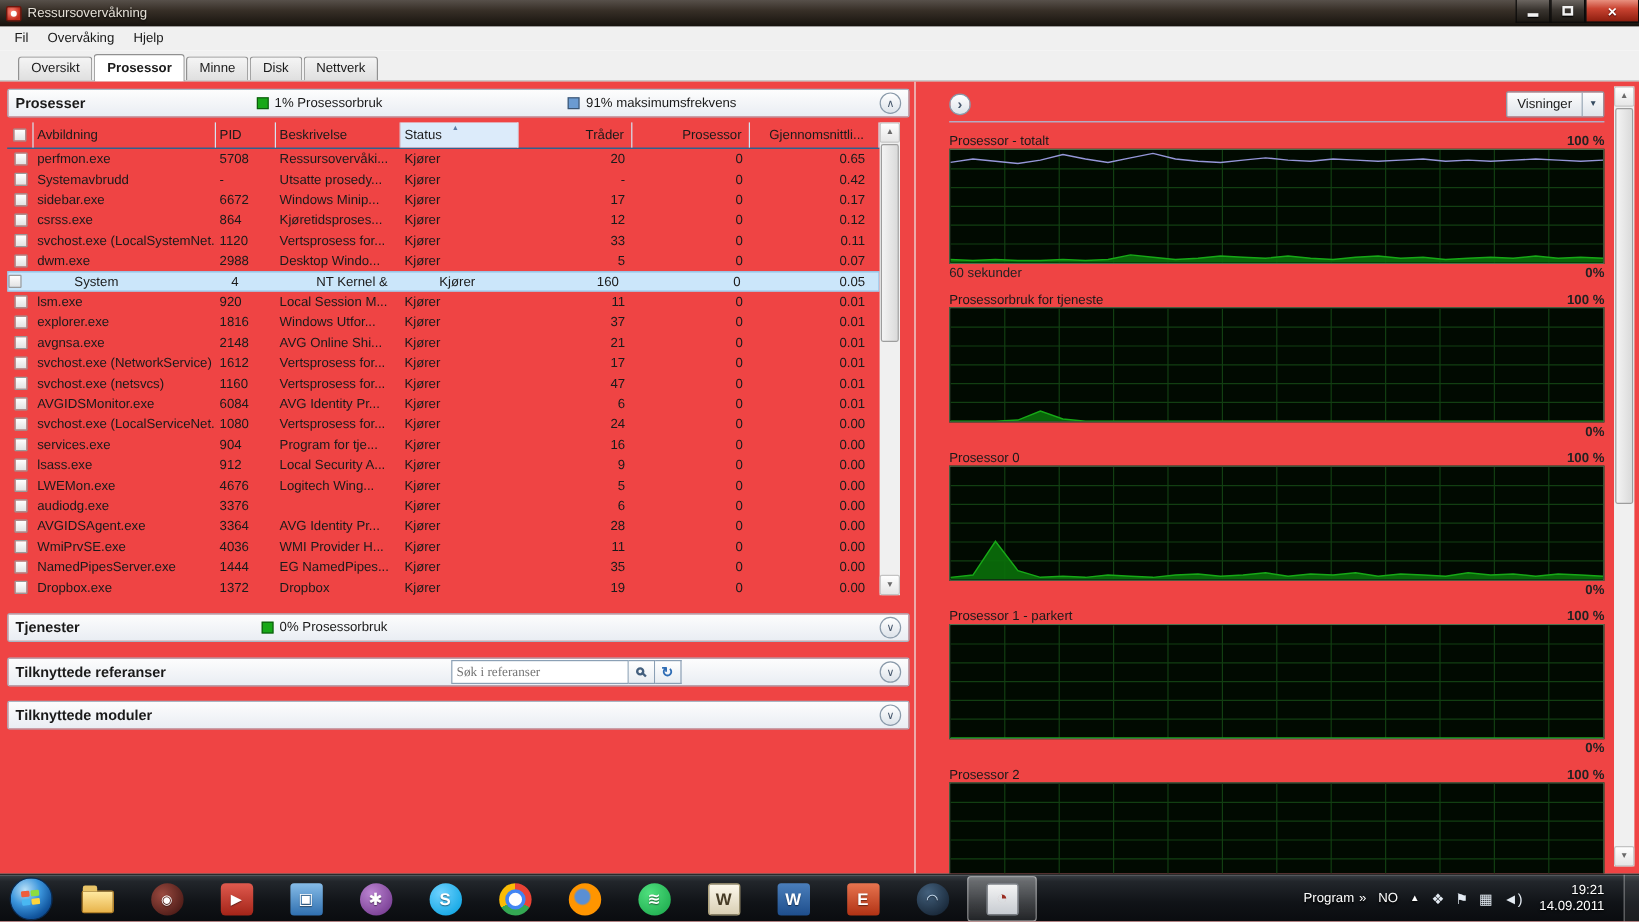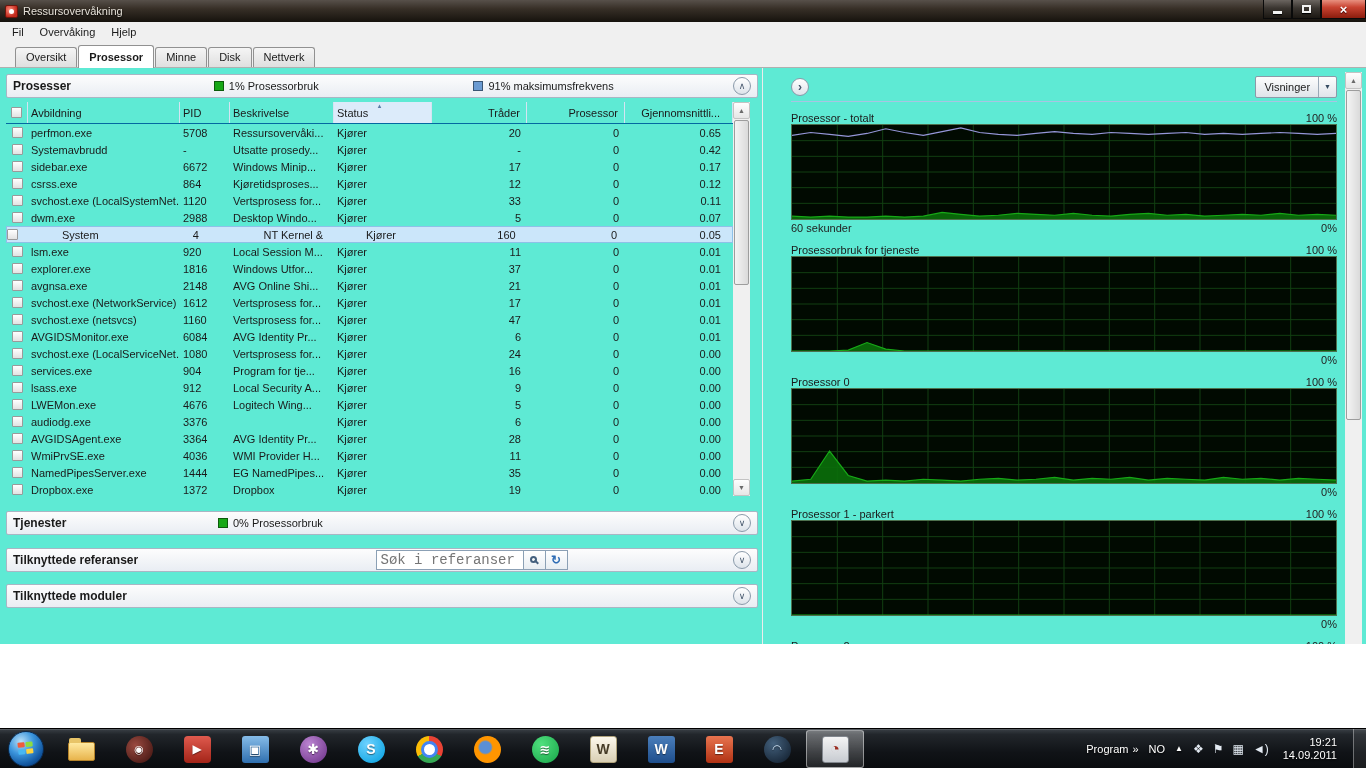"Prosesser" #content { background: #5eead4 -> #ef4444; height: 576px -> 660px }
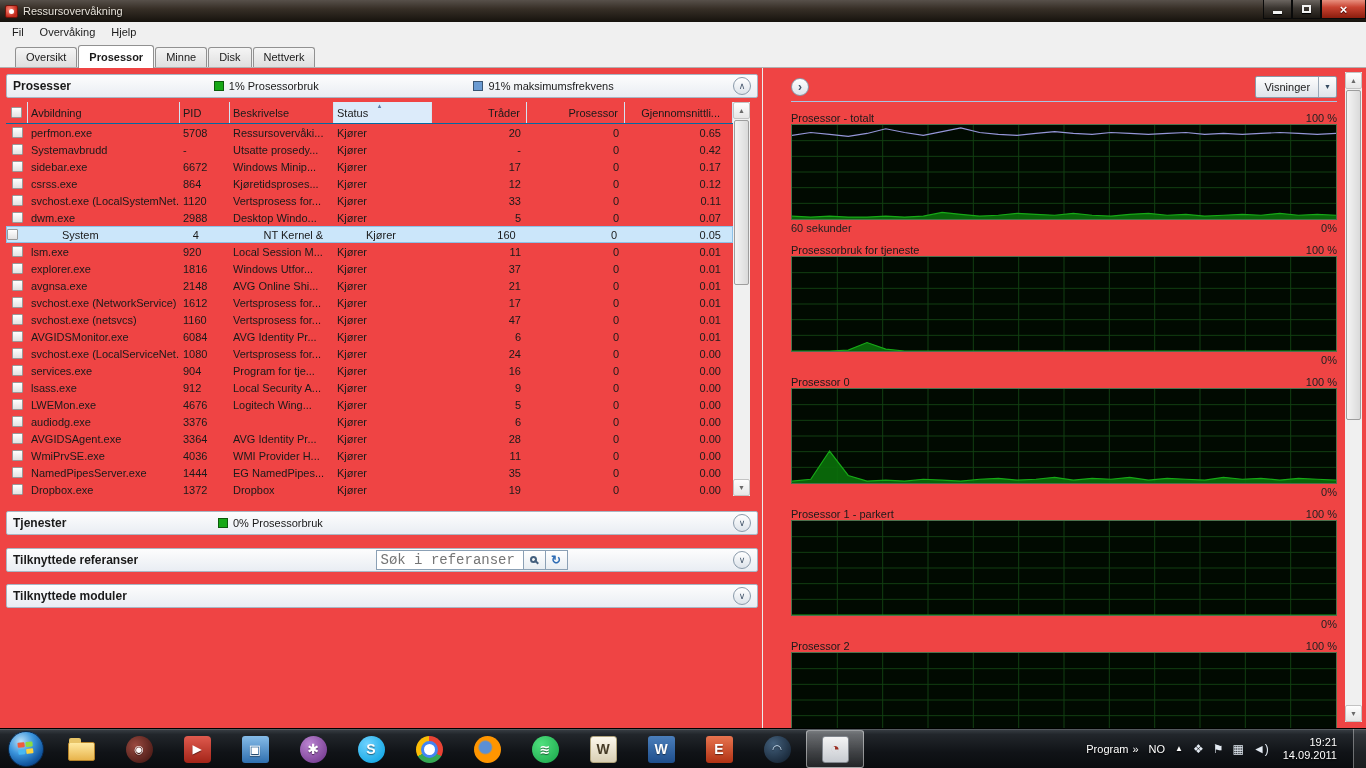"100 %" .g-scale { font-weight: none -> bold }
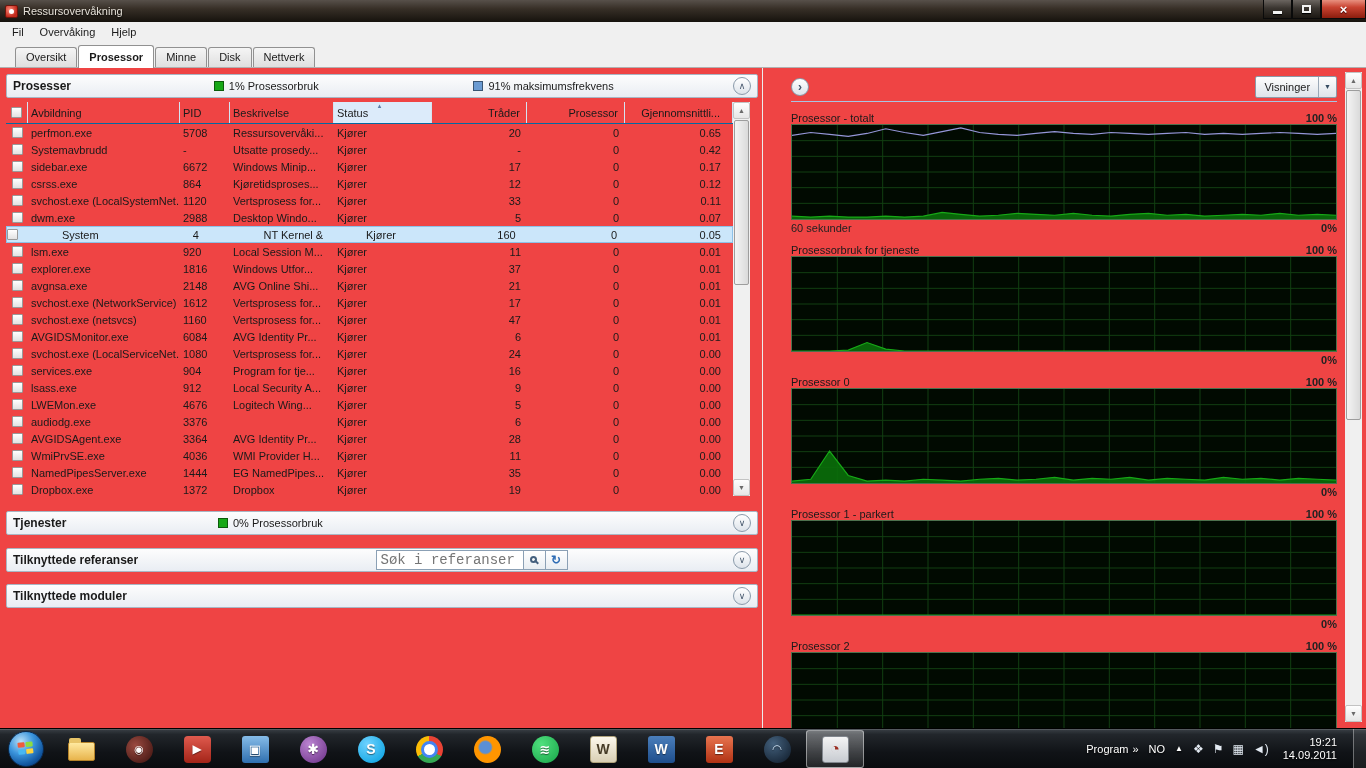"Søk i referanser" #search { font-family: Liberation Mono, monospace -> Liberation Serif, serif; font-size: 14px -> 11px }
